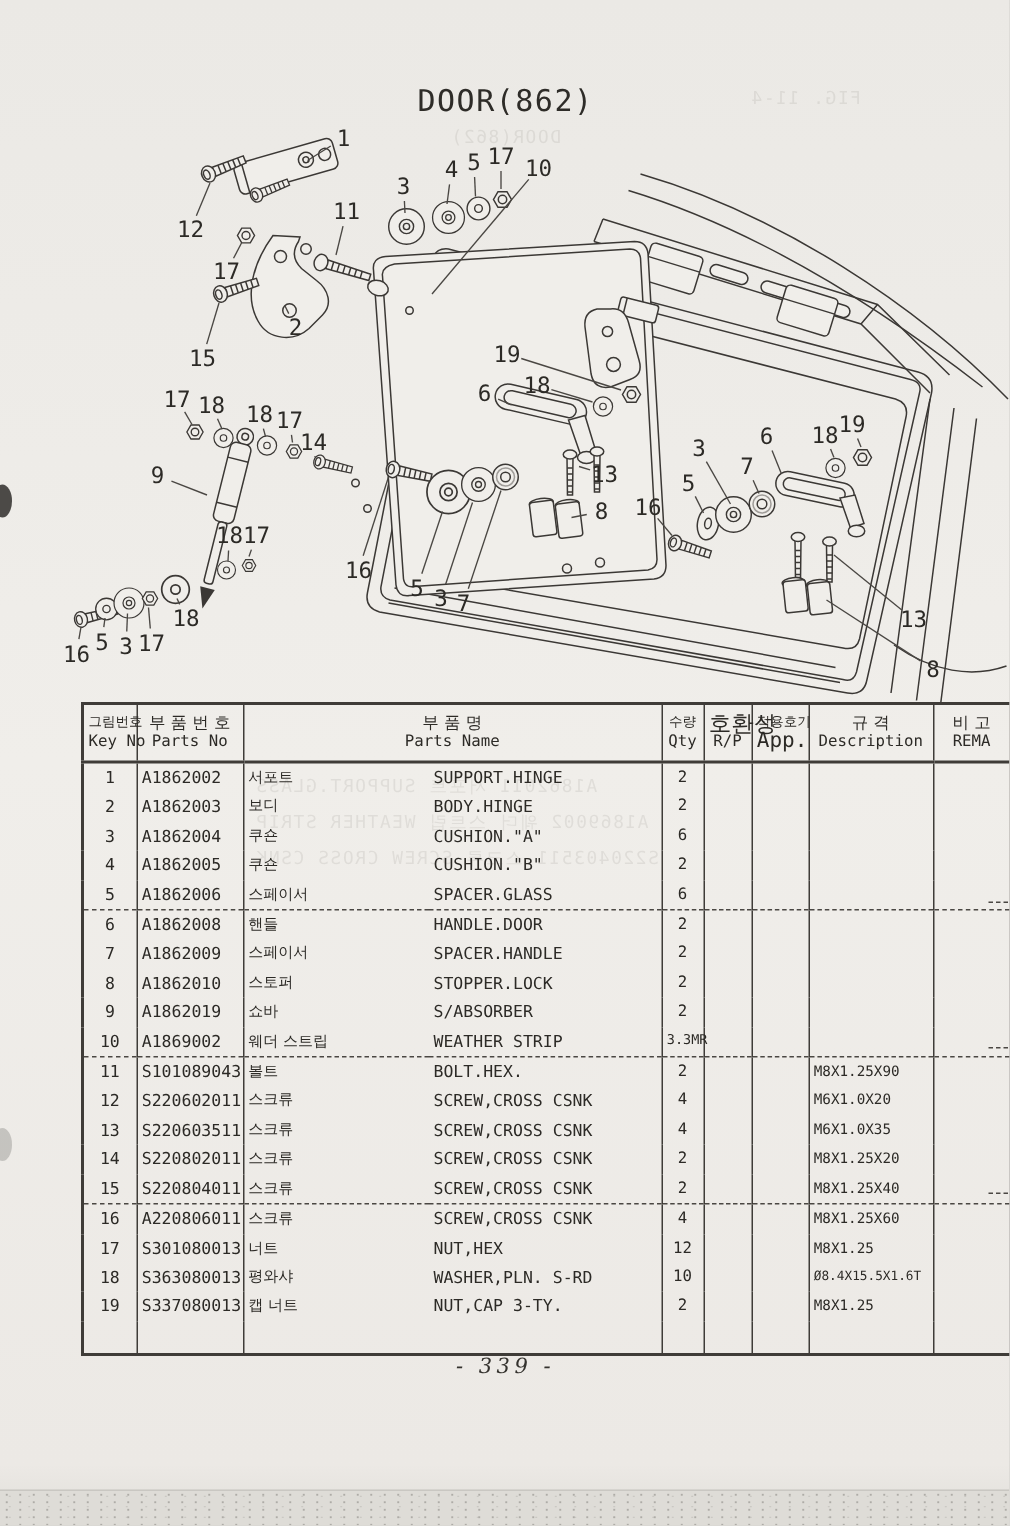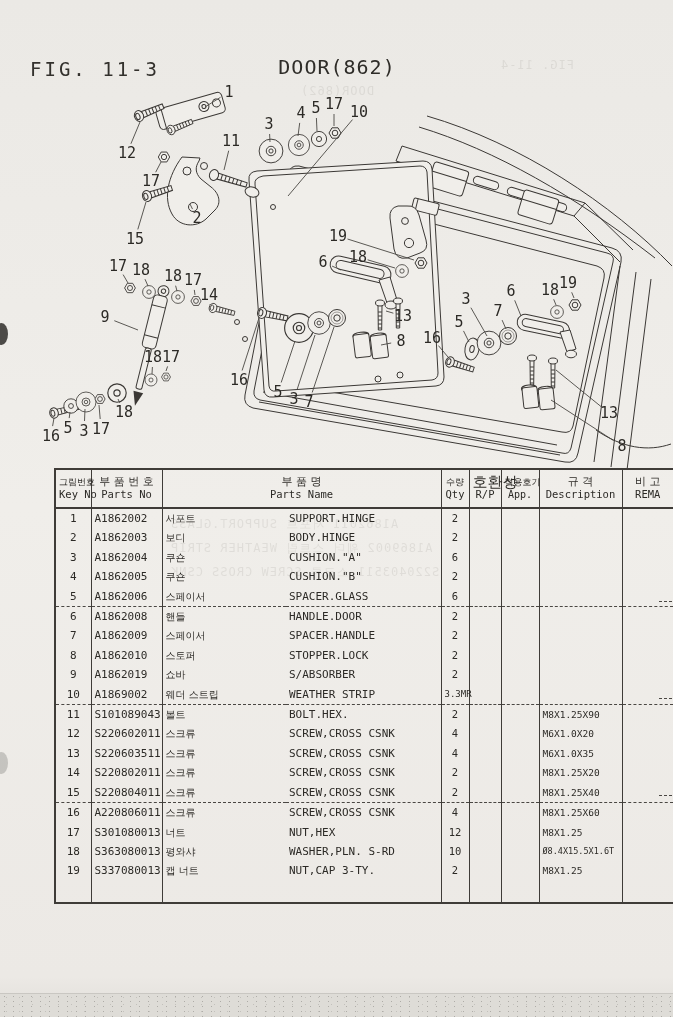"FIG. 11-3" div.fig-label { html: <div>FIG. 11-3</div> -> none }
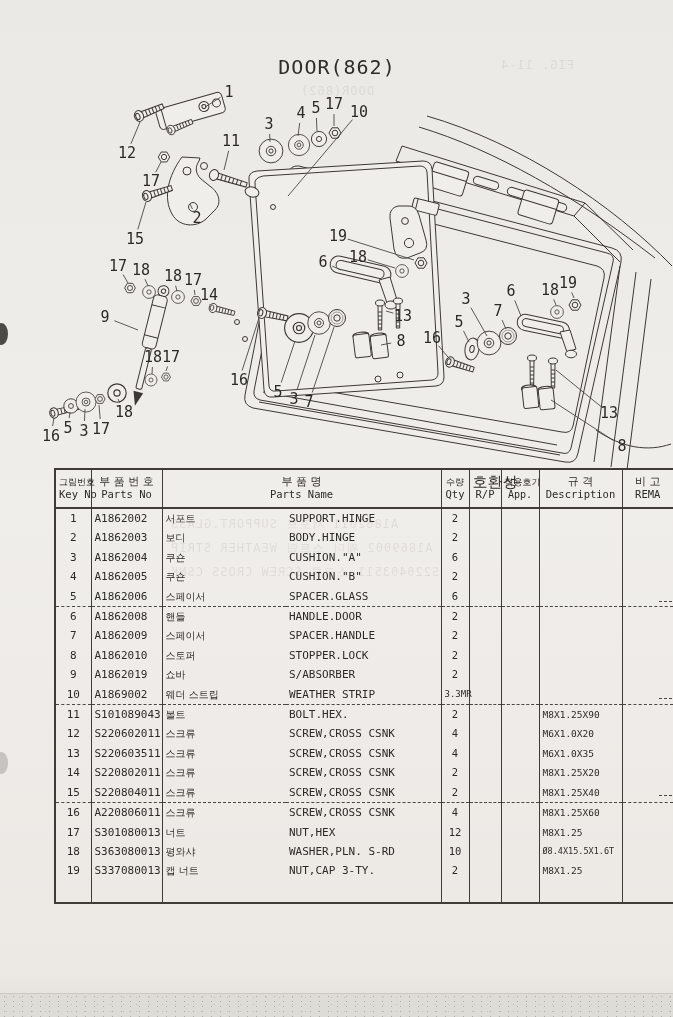"App." span.h-en { font-size: 10px -> 14px }
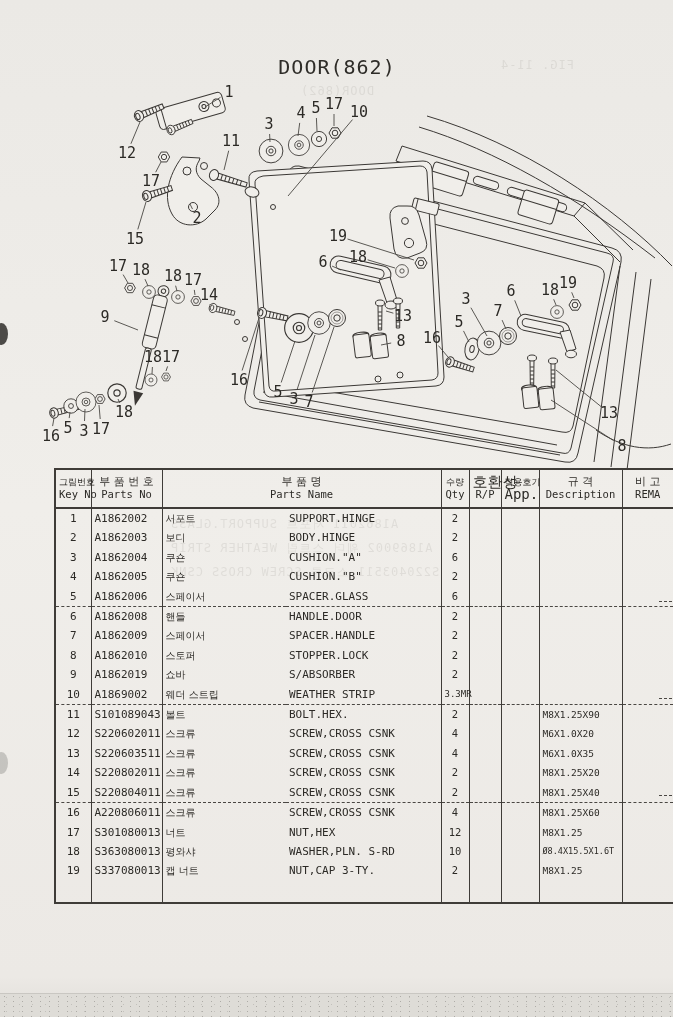"- 339 -" div.page-number { html: none -> <div>- 339 -</div> }
